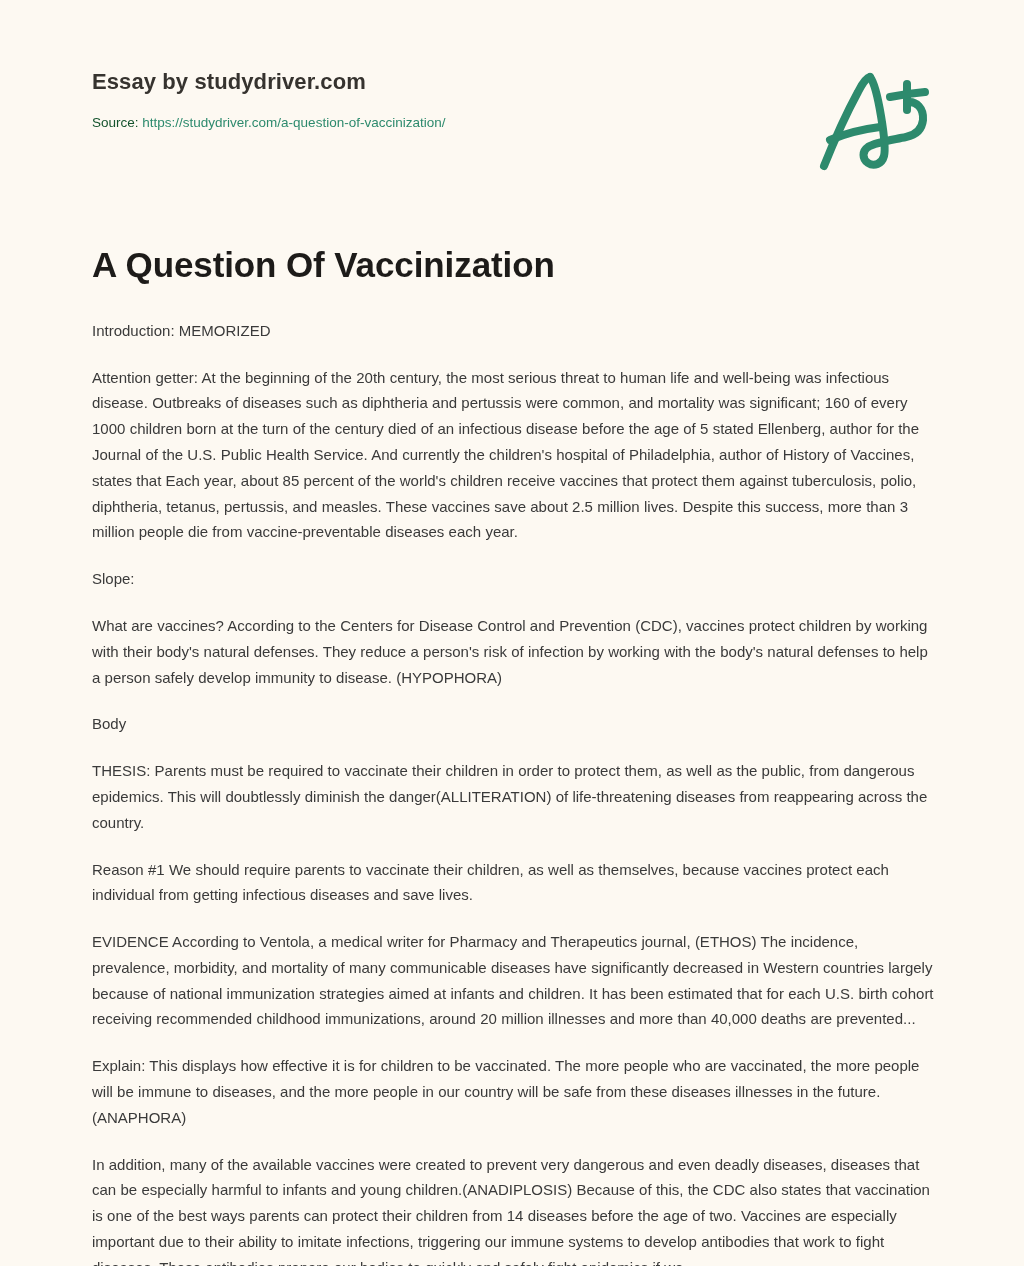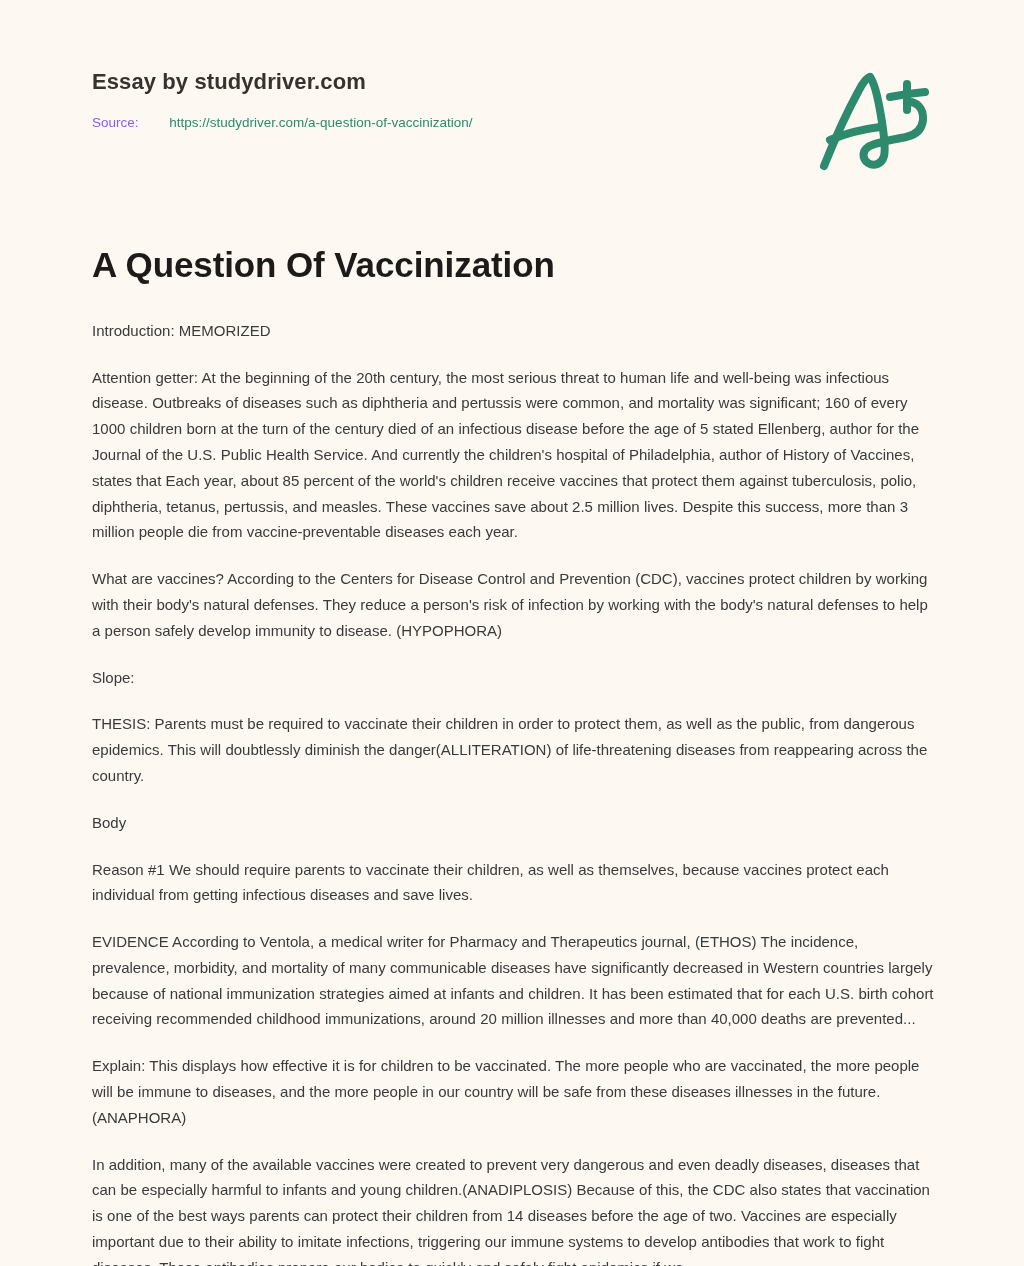"Source:" .source-label { color: #8b5cf6 -> #14532d }
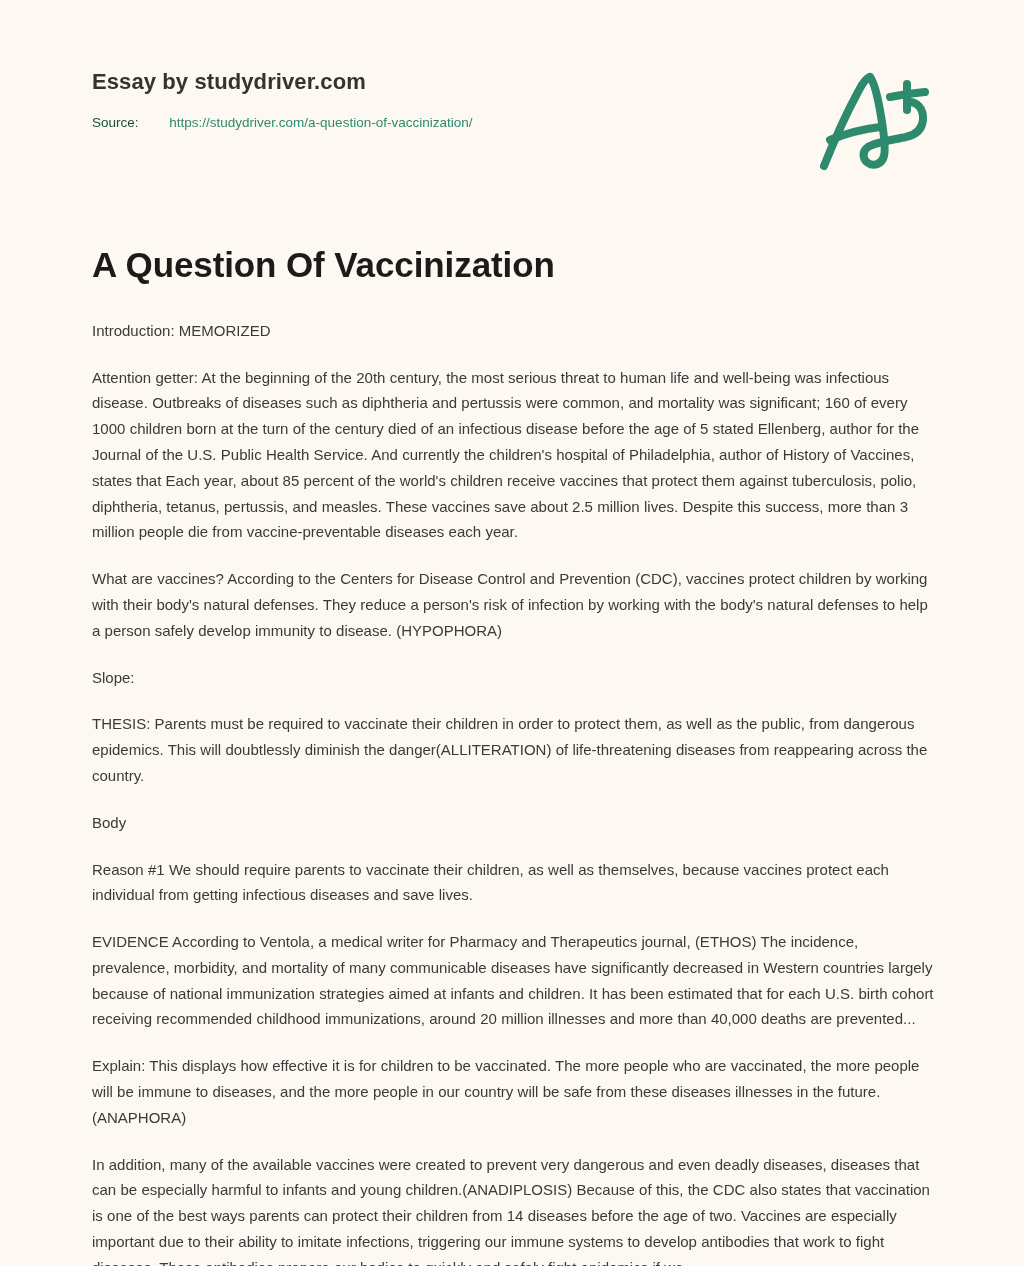"https://studydriver.com/a-question-of-va" .source-url { margin-left: 27px -> none }
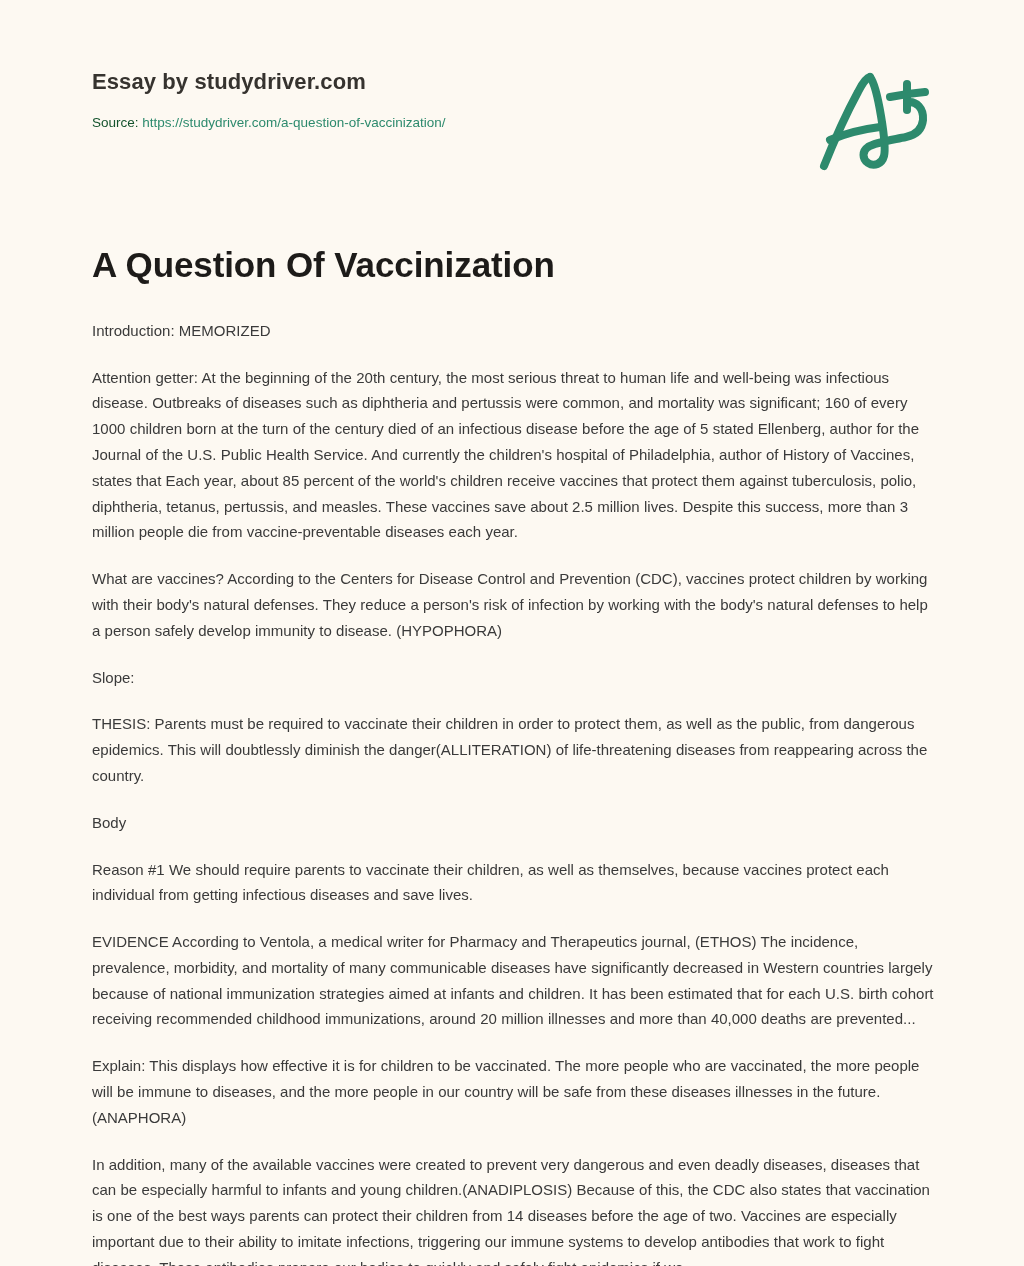"What are vaccines? According to" p { order: before "Slope:" -> after "Slope:" }
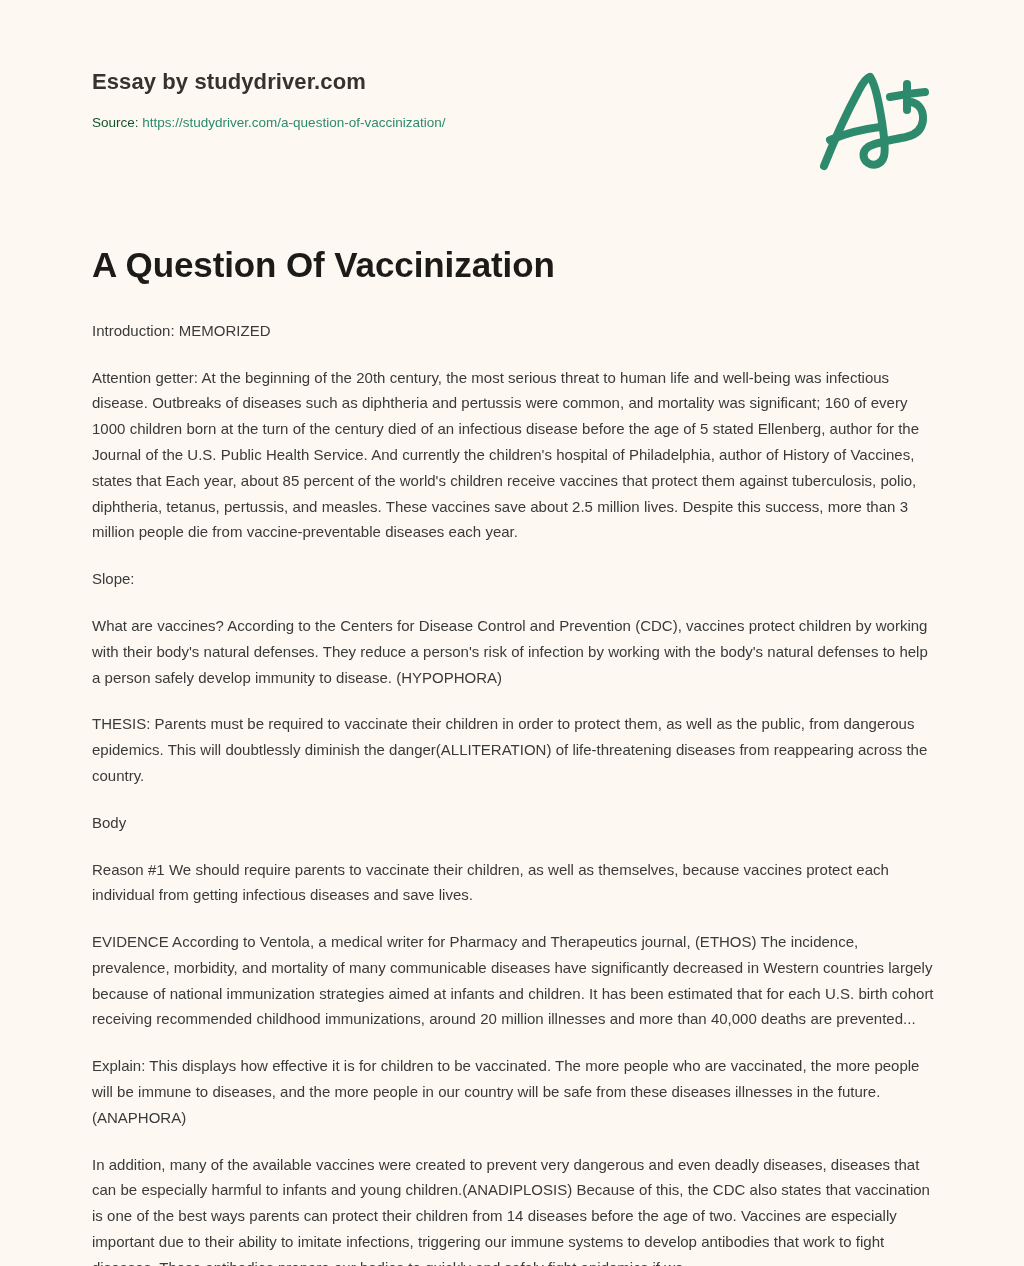"THESIS: Parents must be required" p { order: before "Body" -> after "Body" }
